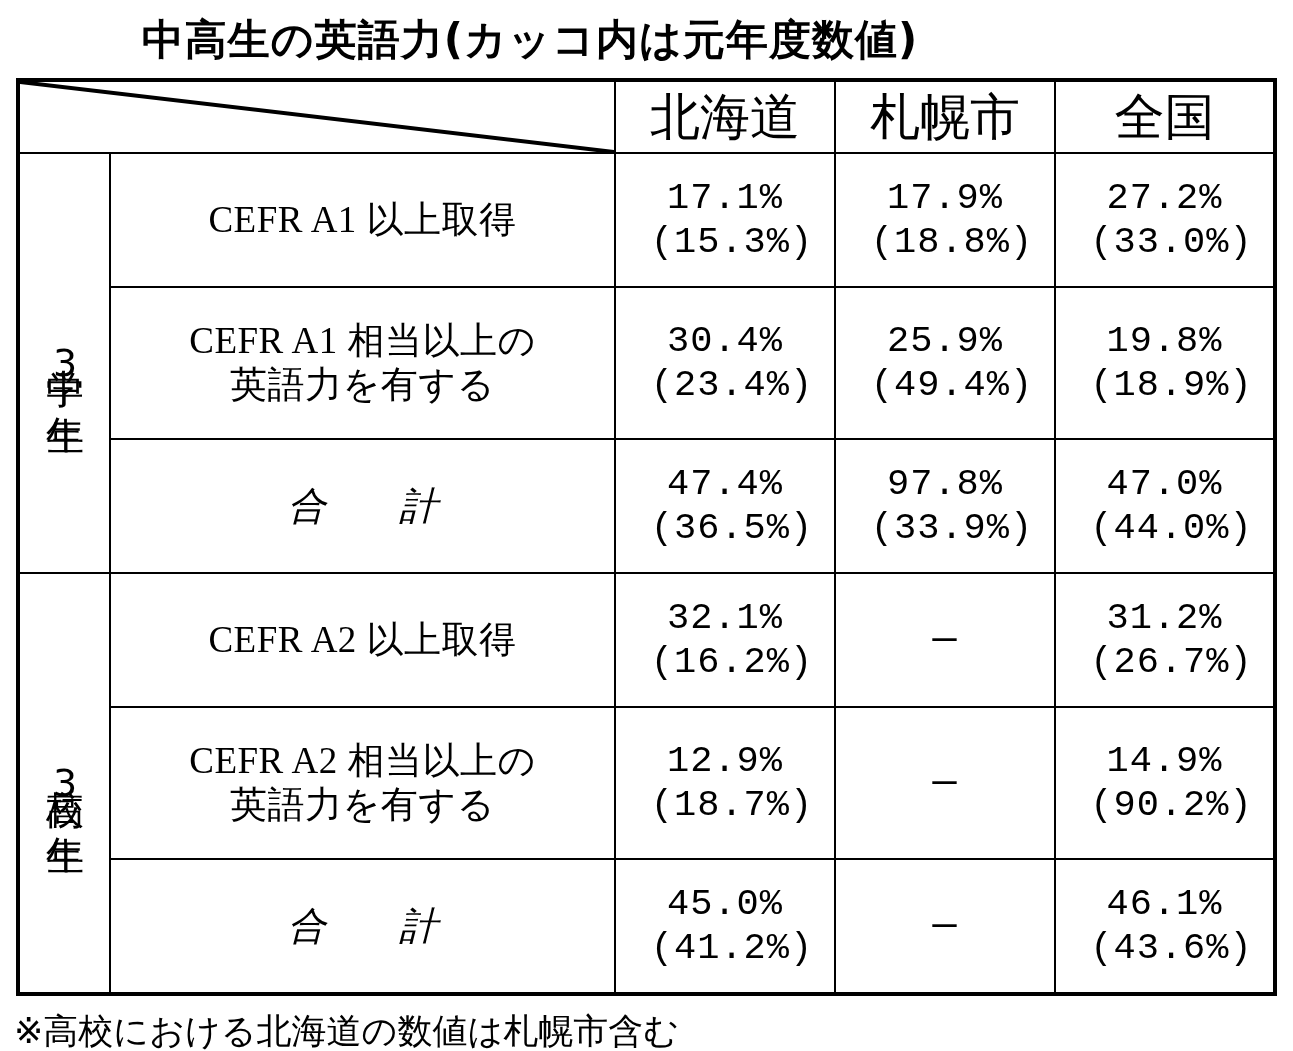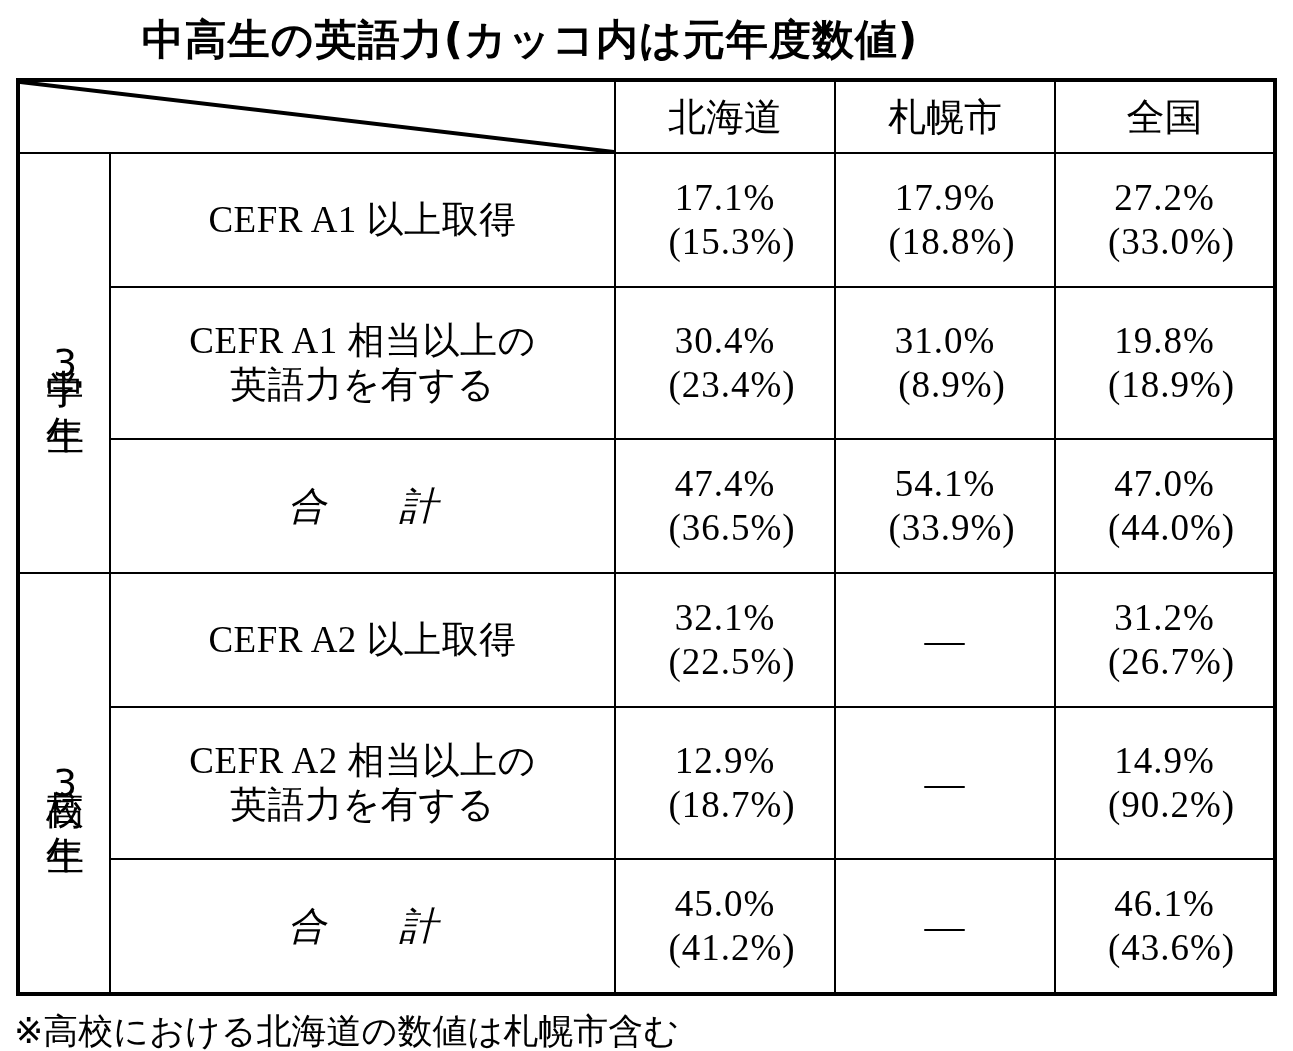"北海道" .hdr-cell { font-size: 38px -> 50px }
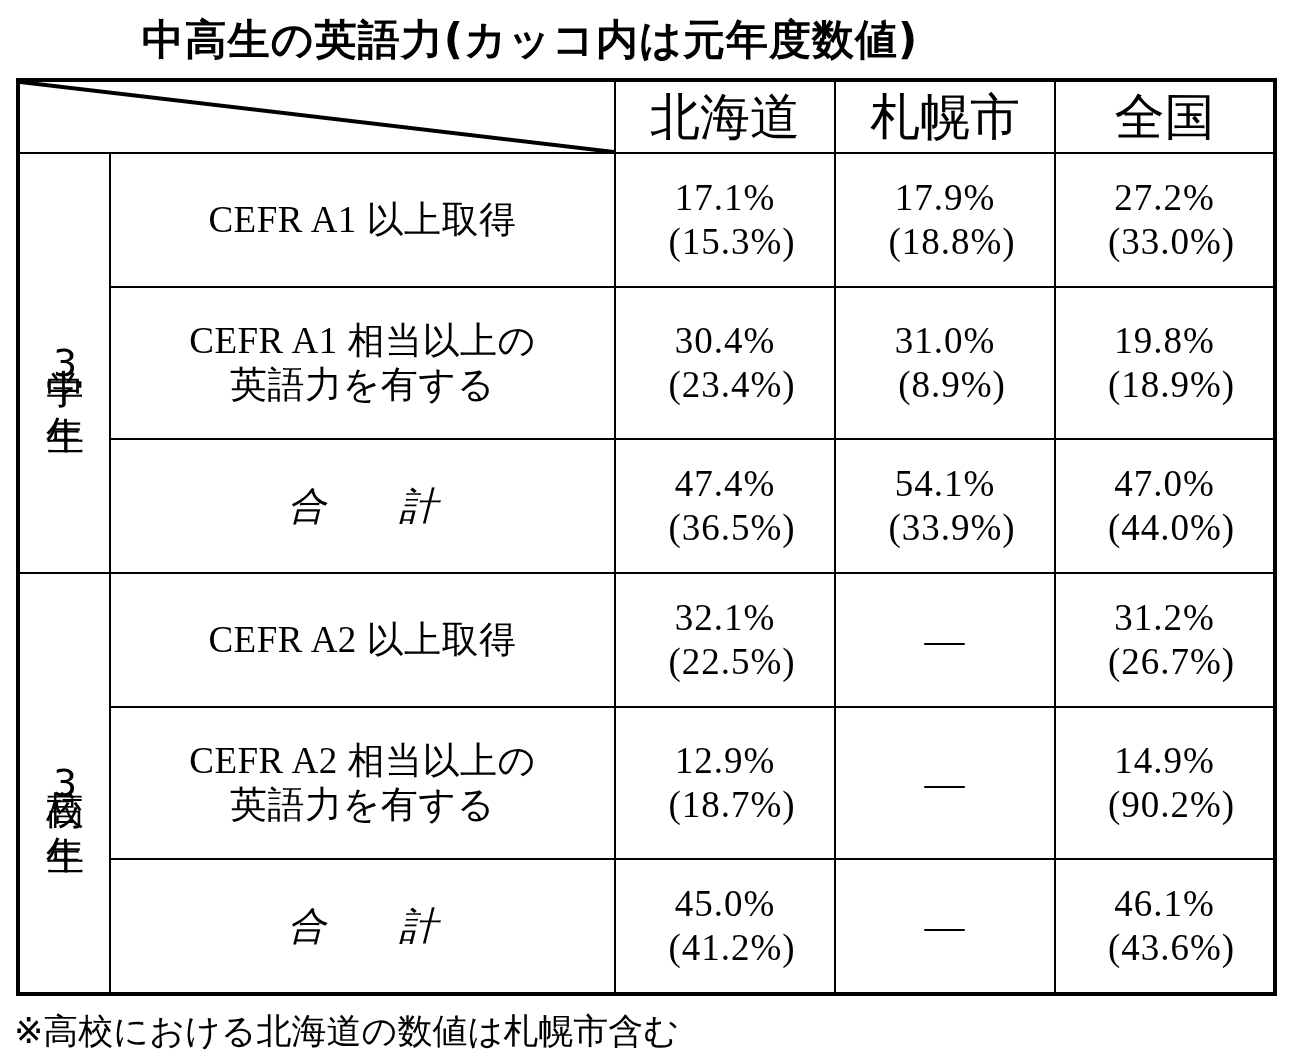"17.1%" .value-cell { font-family: Liberation Serif, serif -> Liberation Mono, monospace }
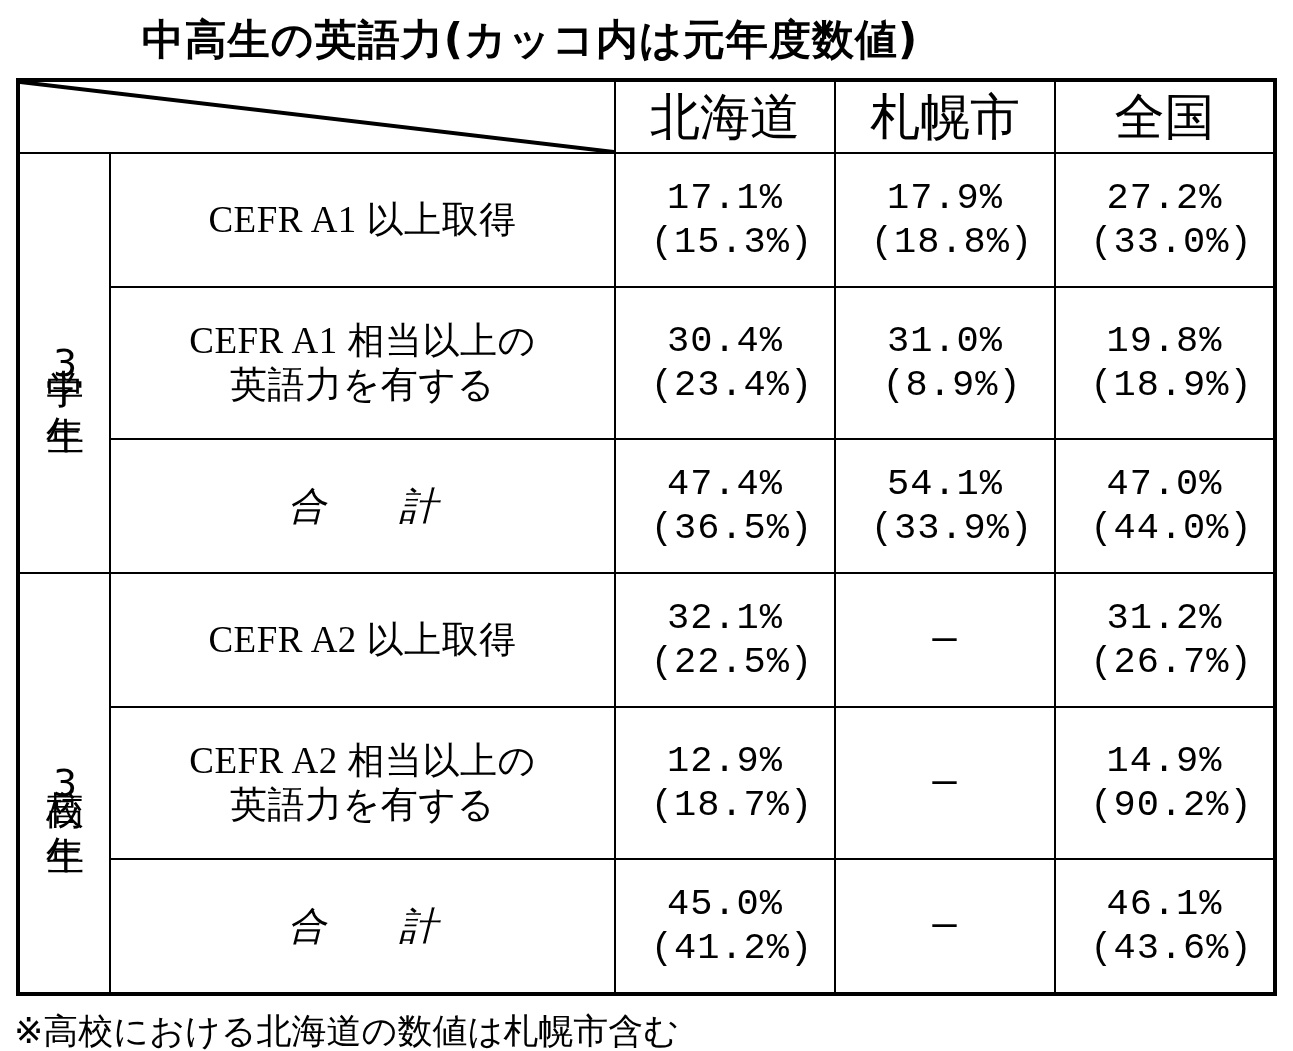"31.0%" span.cur { text: 31.0% -> 25.9% }
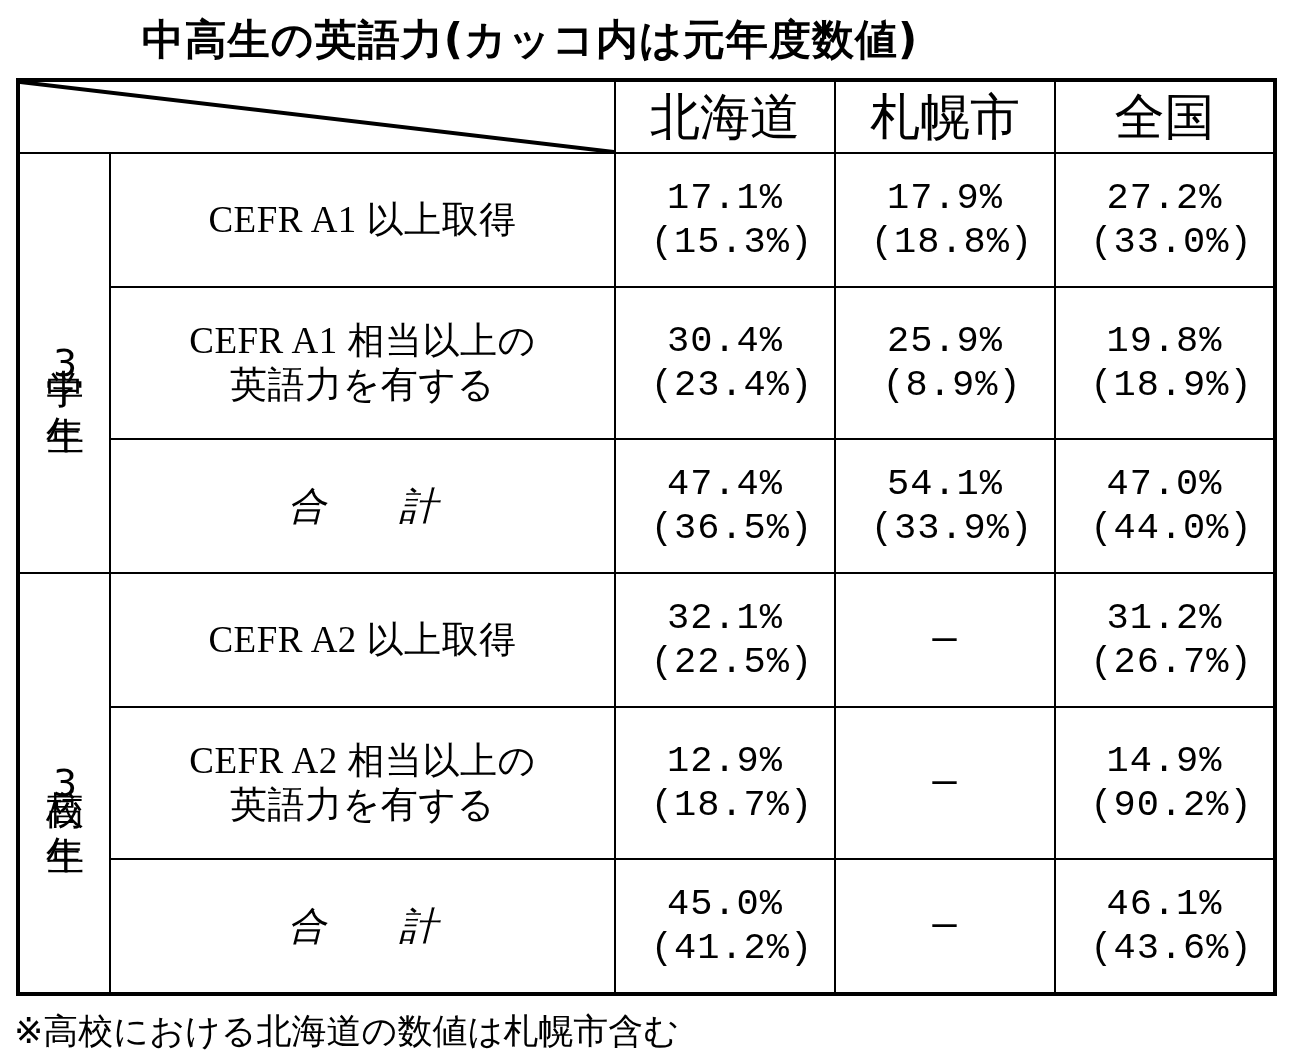"(8.9%)" span.prev { text: 8.9% -> 49.4% }
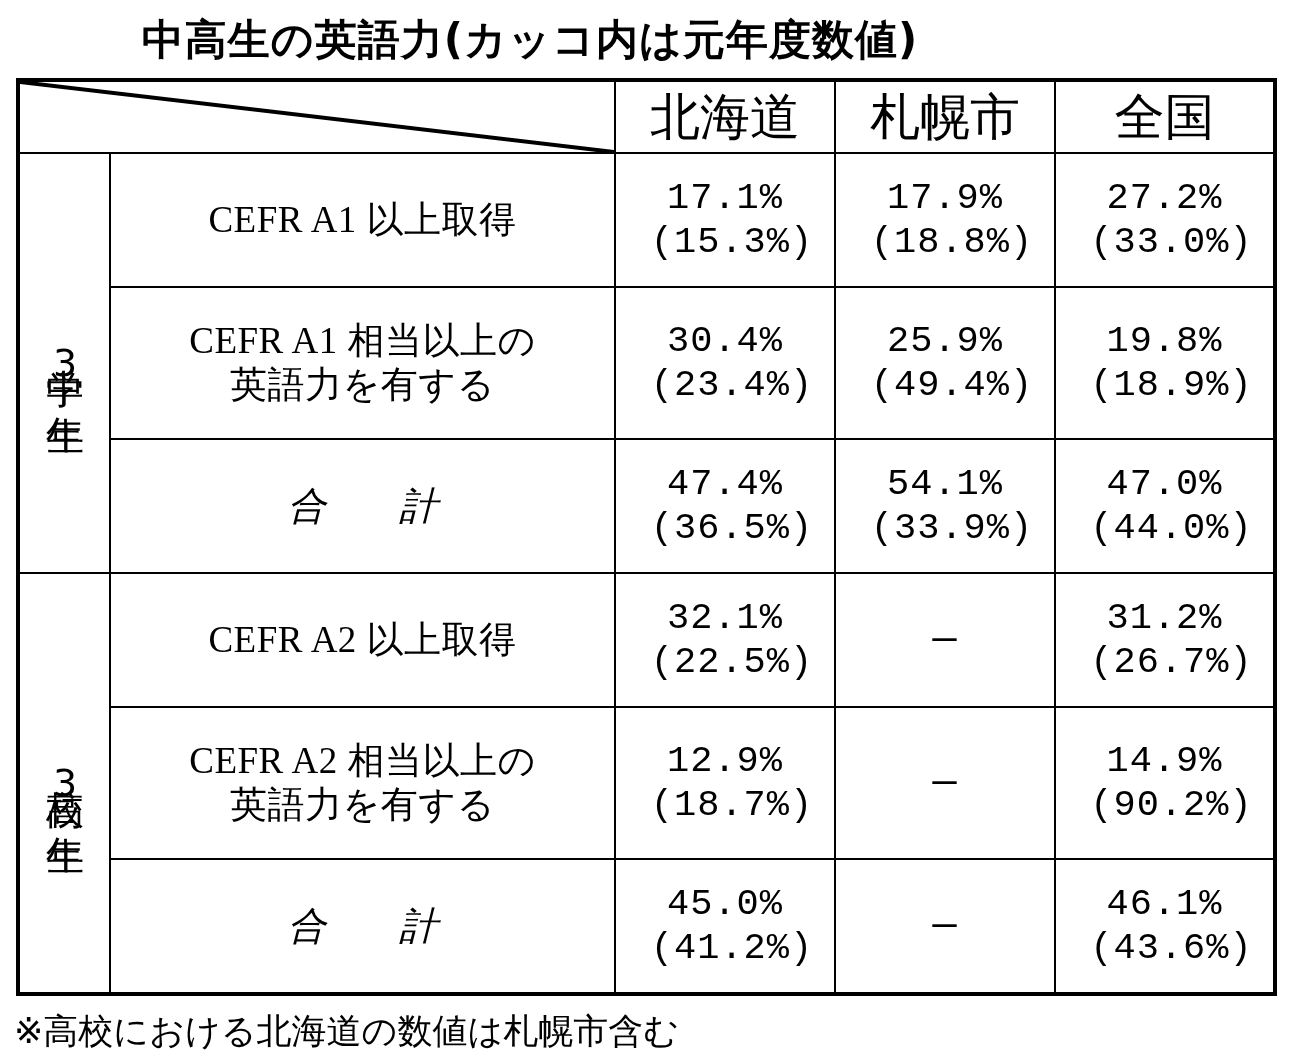"54.1%" span.cur { text: 54.1% -> 97.8% }
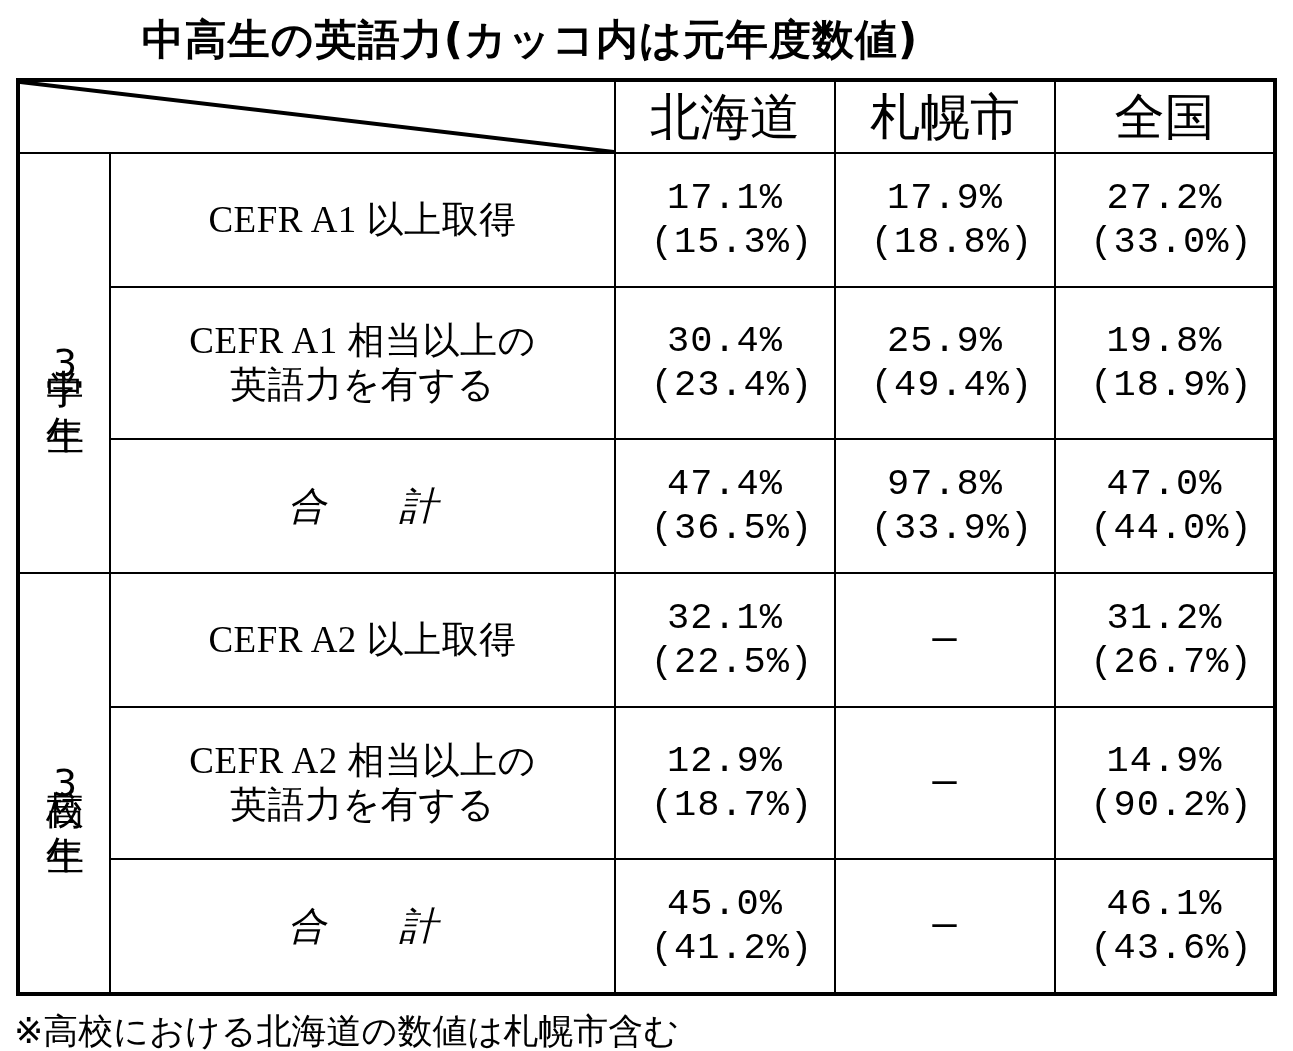"(22.5%)" span.prev { text: 22.5% -> 16.2% }
